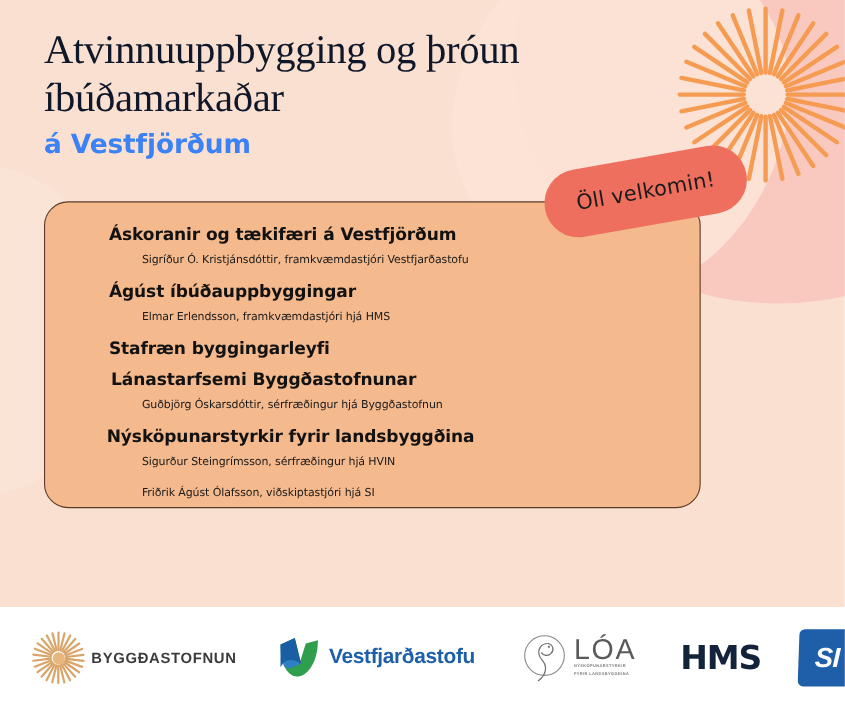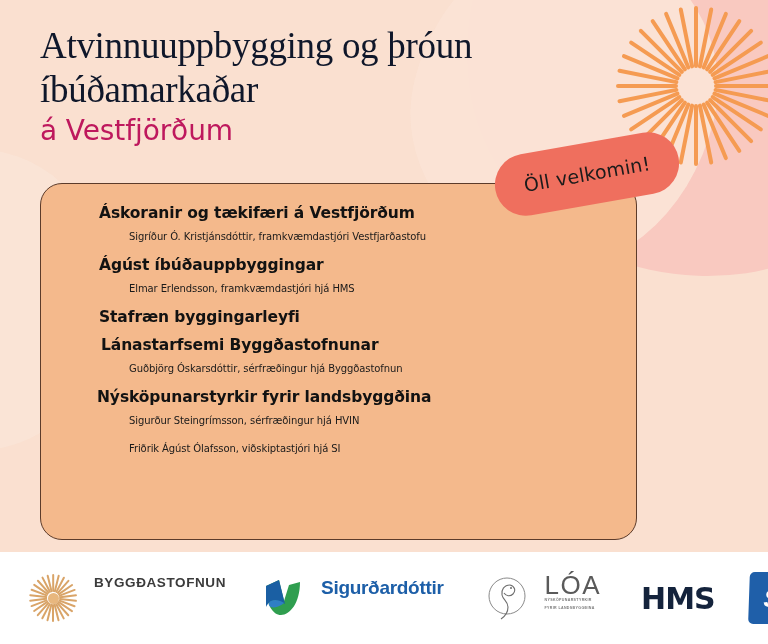"á Vestfjörðum" .heading .line3 { color: #be185d -> #3b82f6; font-size: 28px -> 24px; font-weight: 400 -> 700 }
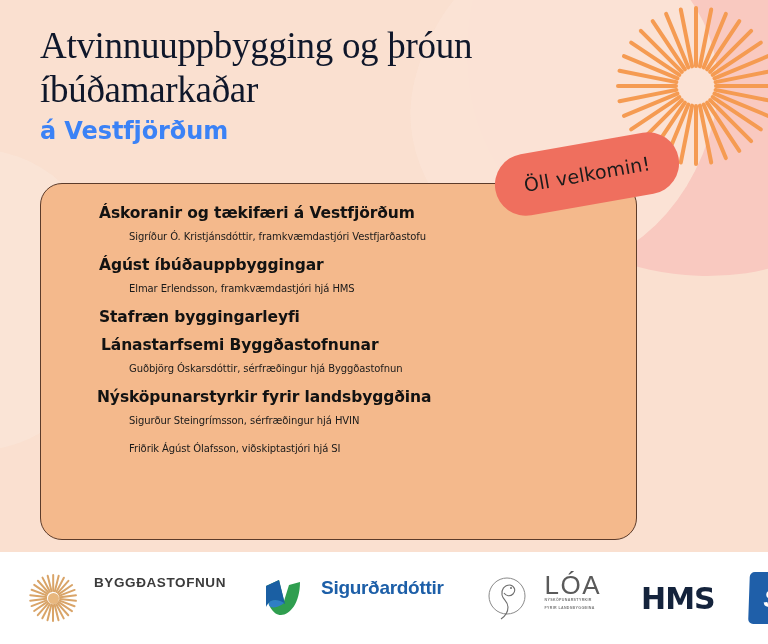"Áskoranir og tækifæri á Vestfjörðum" .card { height: 357px -> 279px }
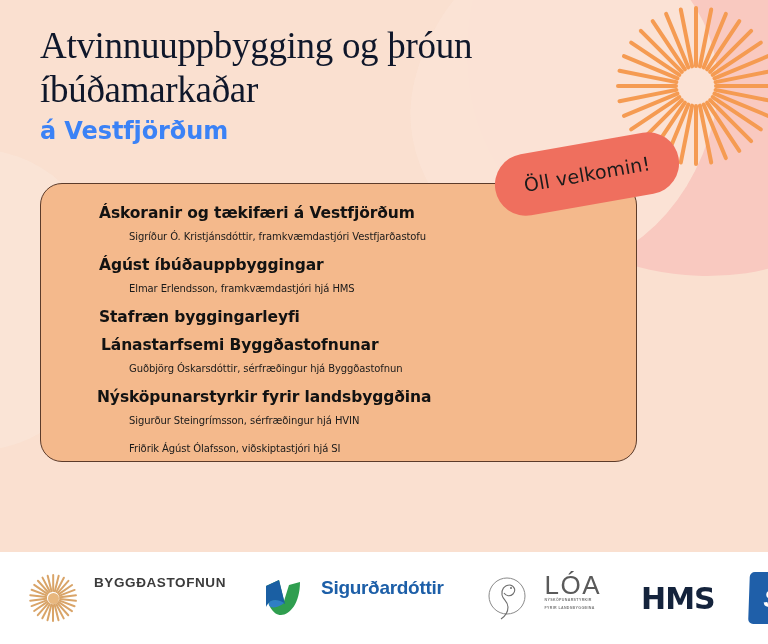"BYGGÐASTOFNUN" .logo { align-items: flex-start -> center; gap: 11px -> none }
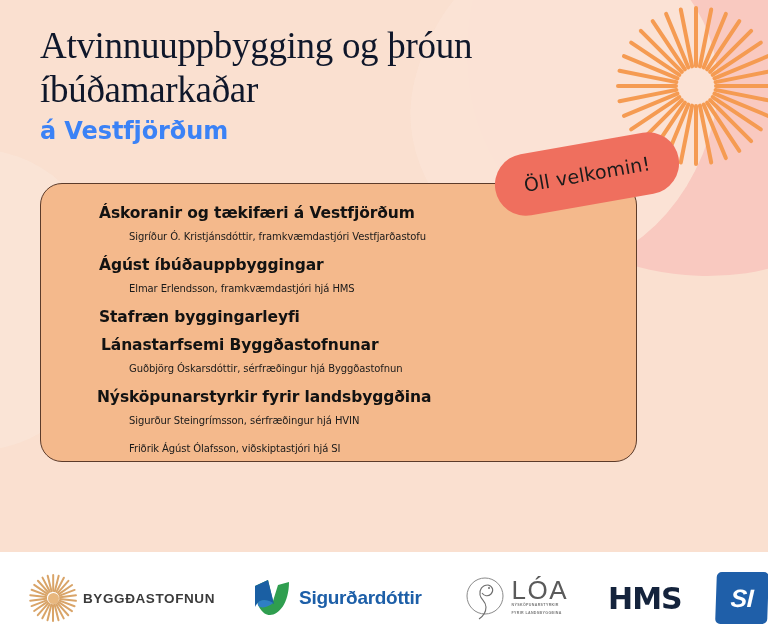"Sigurðardóttir" div.txt { text: Sigurðardóttir -> Vestfjarðastofu }
